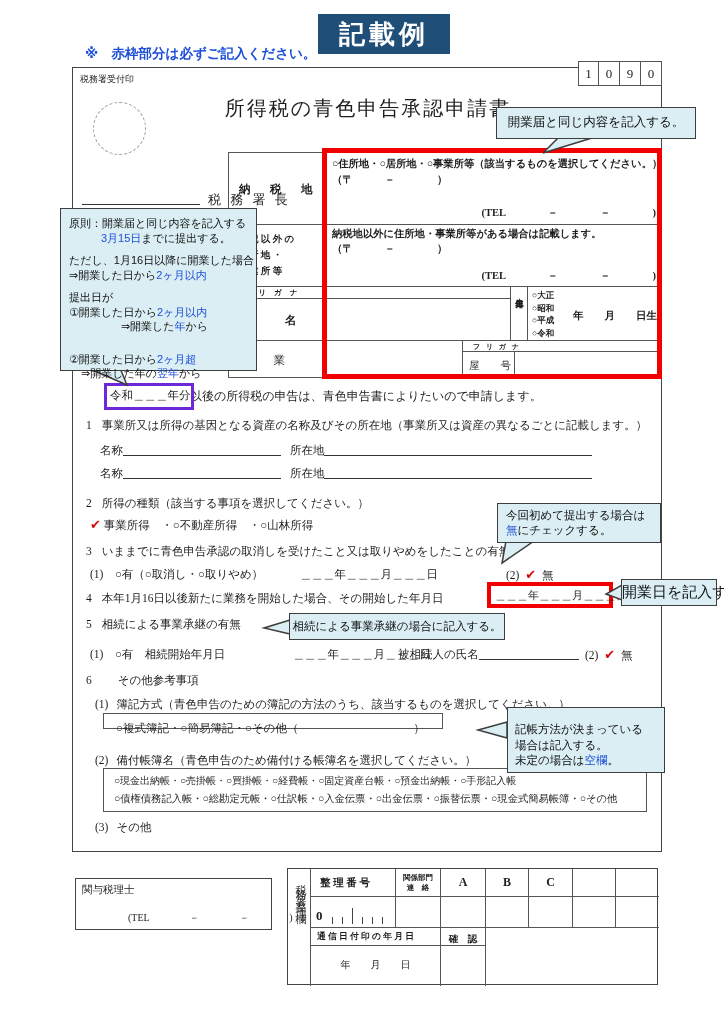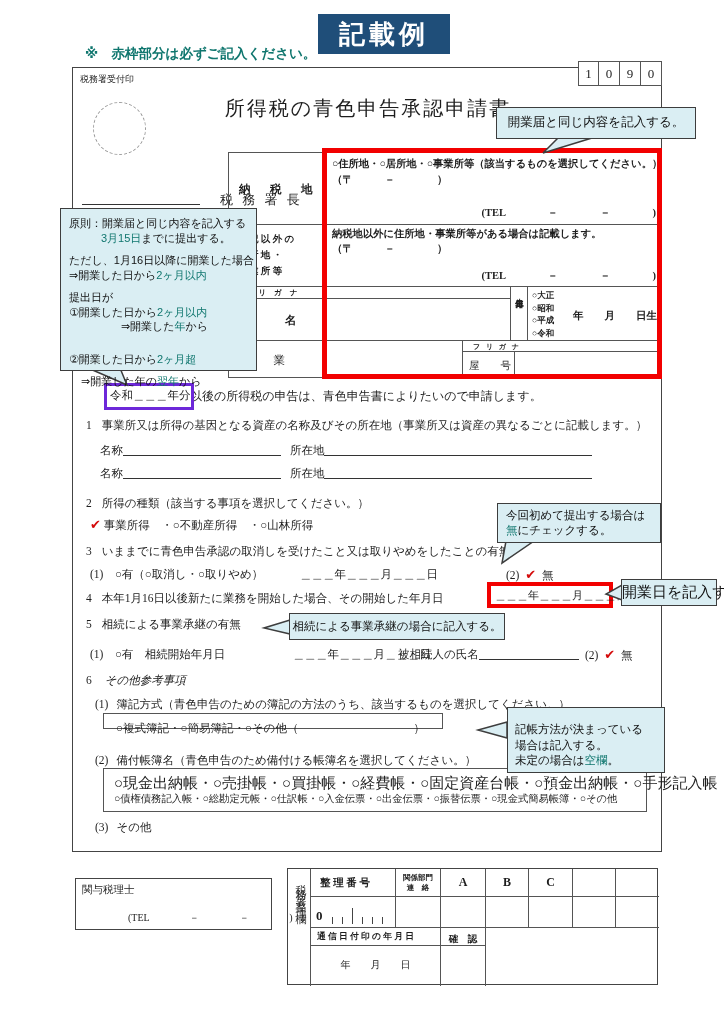"※ 赤枠部分は必ずご記入ください。" .red { color: #0f766e -> #1d4ed8 }
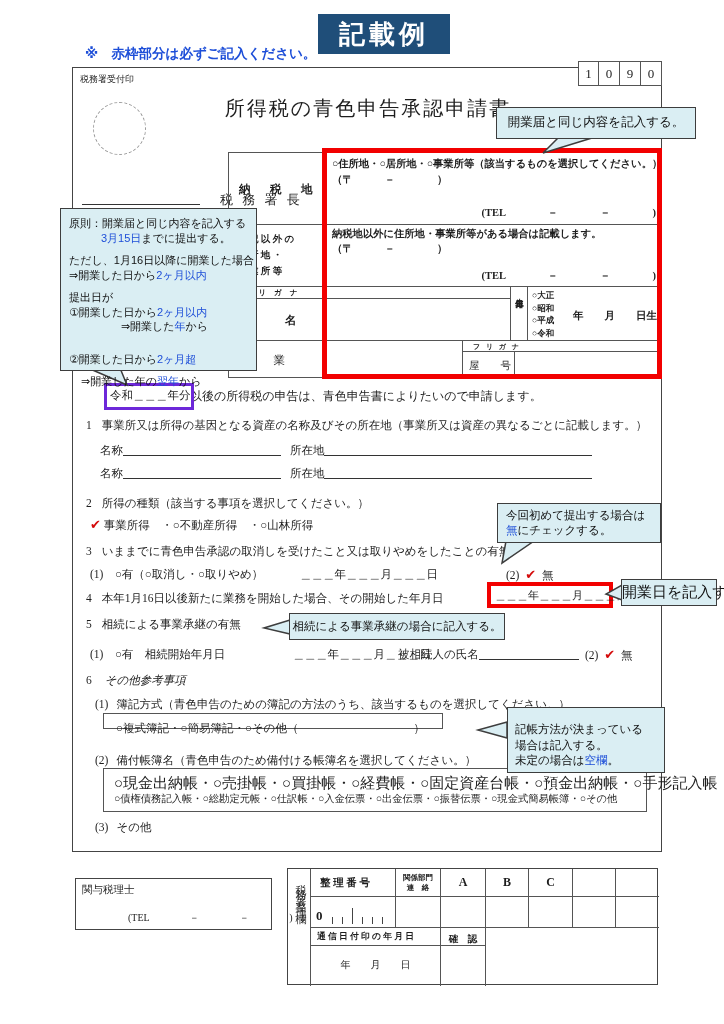"税 務 署 長" div.abs { left: 220px -> 208px }
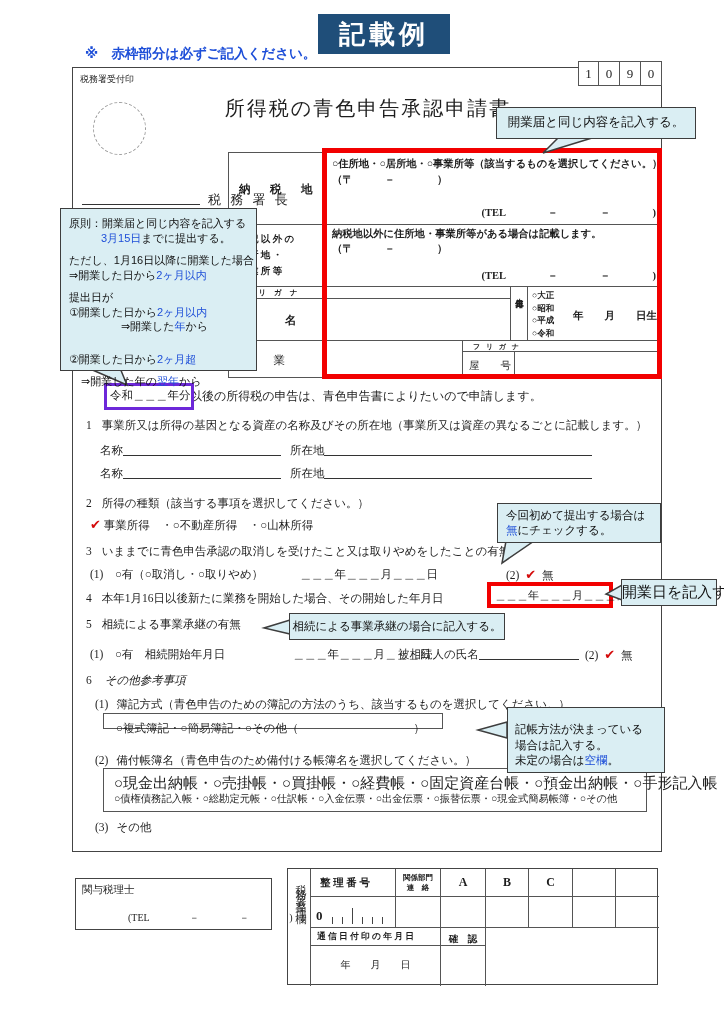"⇒開業した年の翌年から" div { margin-top: 8px -> none }
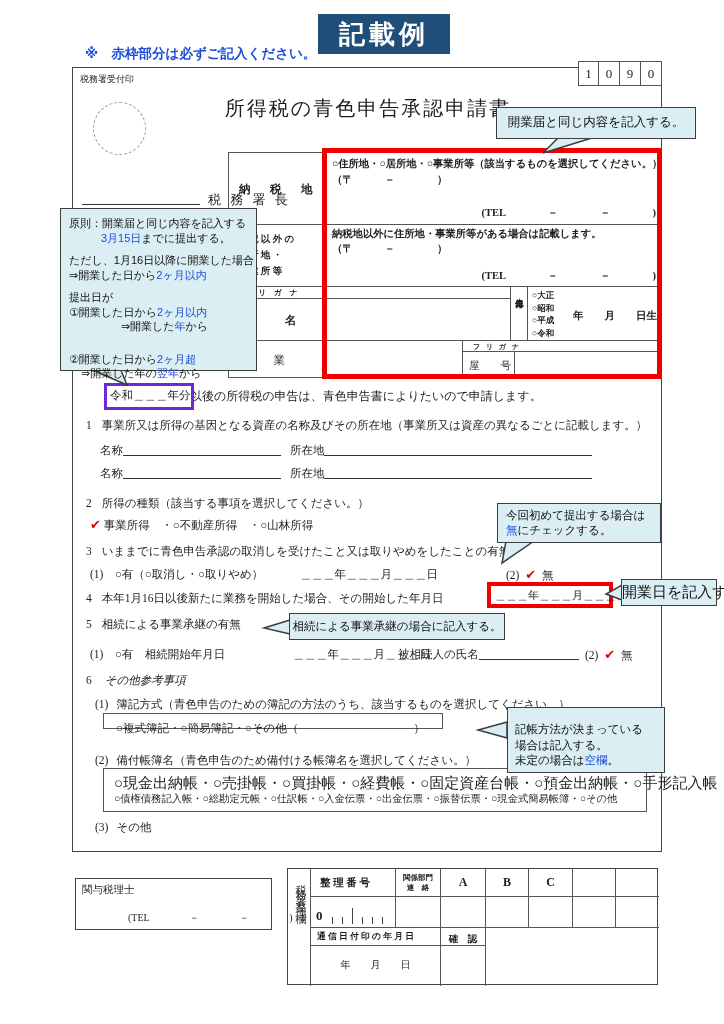"その他参考事項" span.pre { font-style: italic -> none; margin-left: 13px -> 26px }
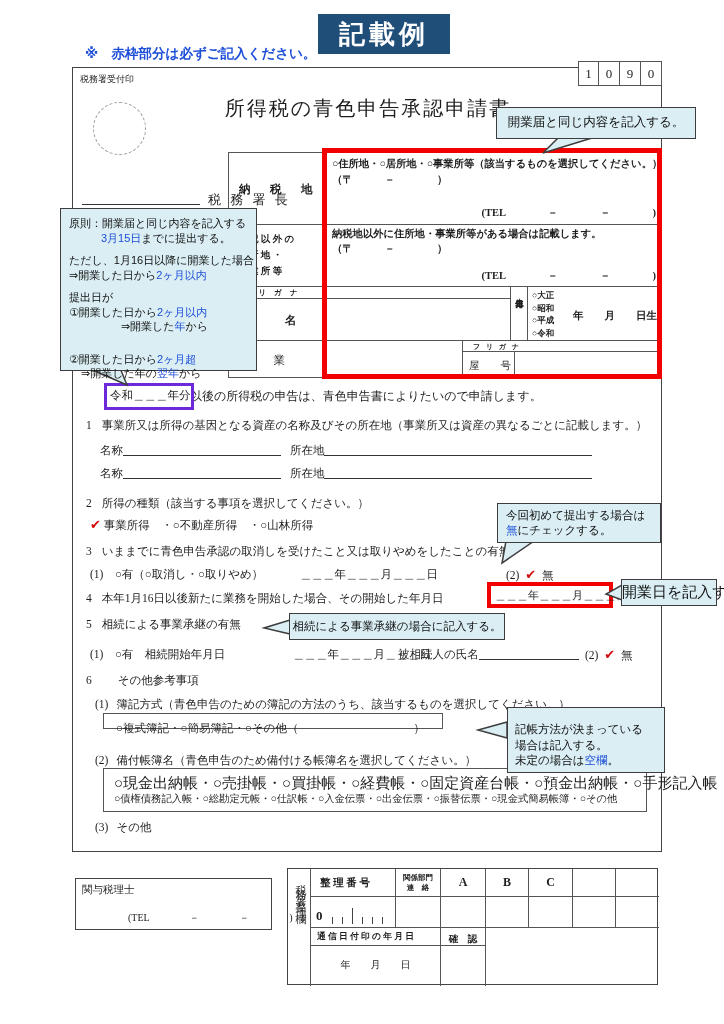"○現金出納帳・○売掛帳・○買掛帳・○経費帳・○固定資産台帳・○預金出納帳・○手形" div.pre { font-size: 15px -> 10px }
